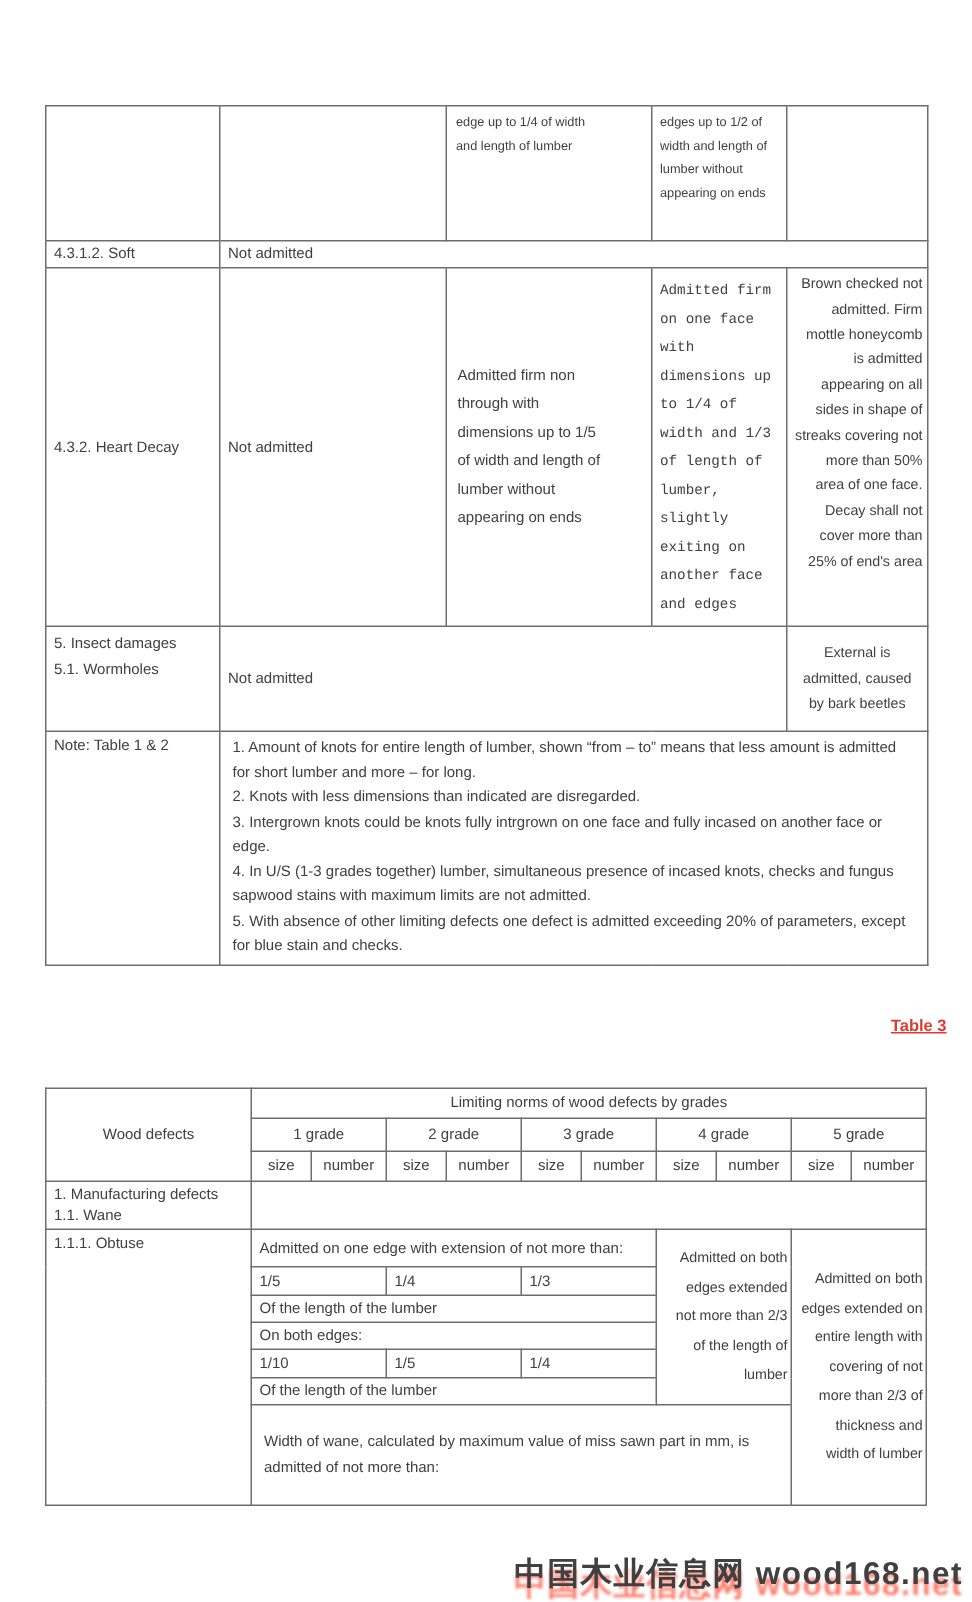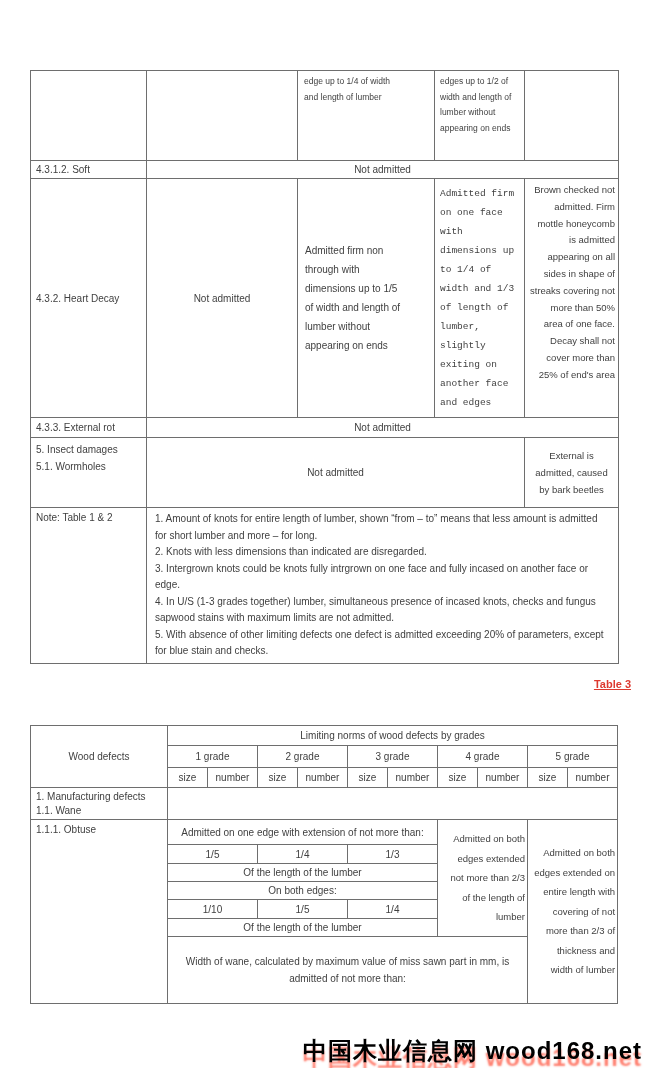"Not admitted" .c { text-align: center -> none }
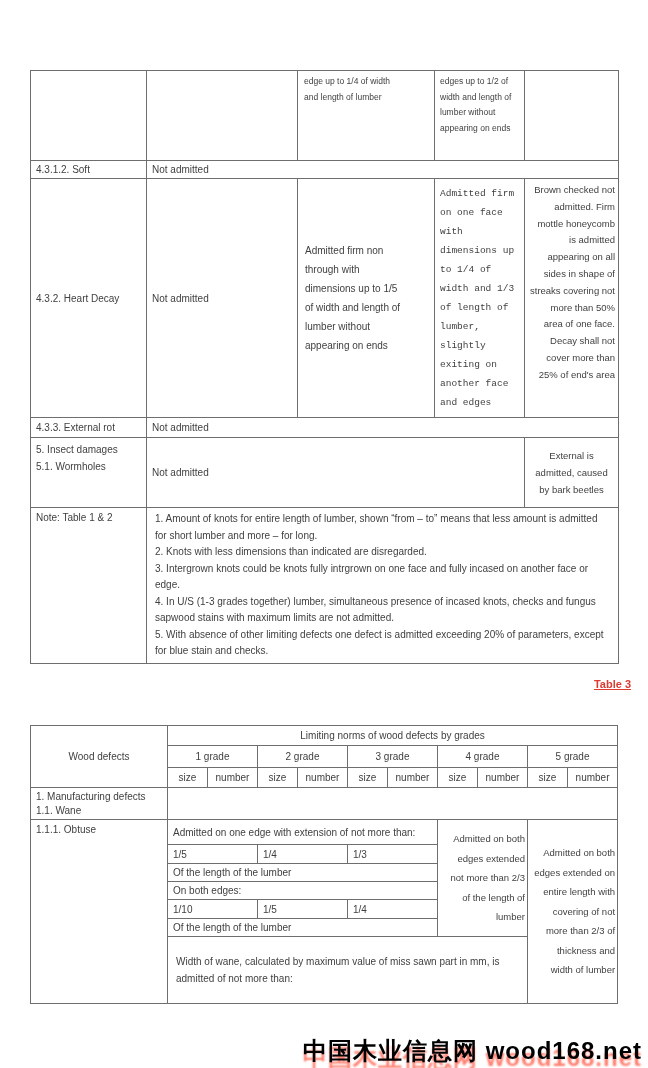"4.3.3. External rot" tr { html: <tr> <td>4.3.3. External rot</td> <td>Not admitted</td> </tr> -> none }
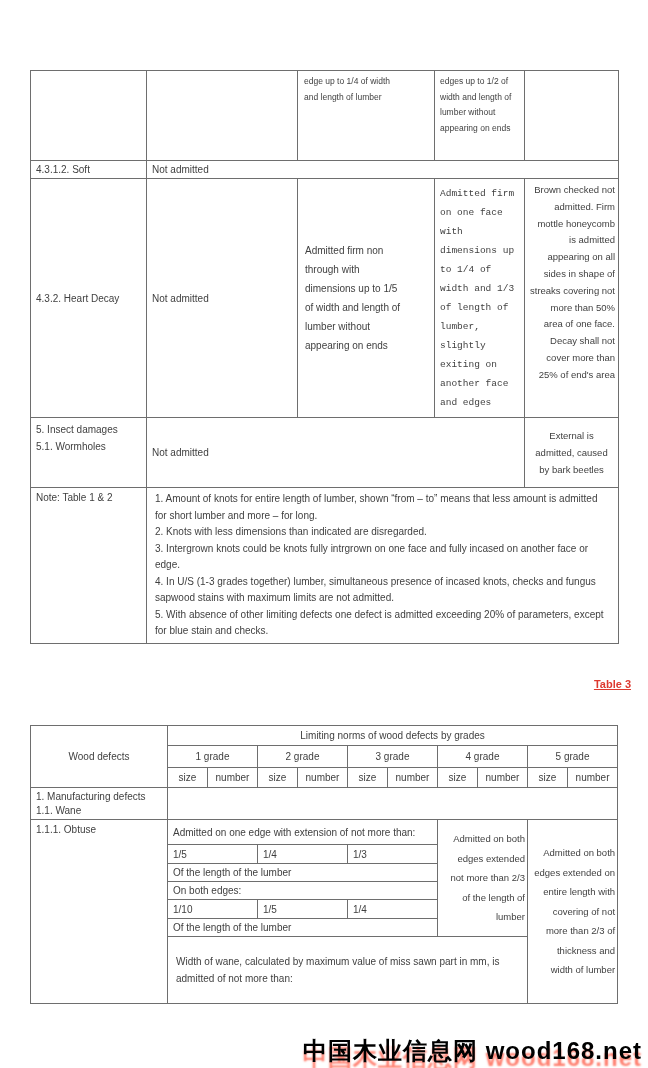"中国木业信息网 wood168.net" #watermark { color: #000000 -> #404040; font-size: 24px -> 21px }
